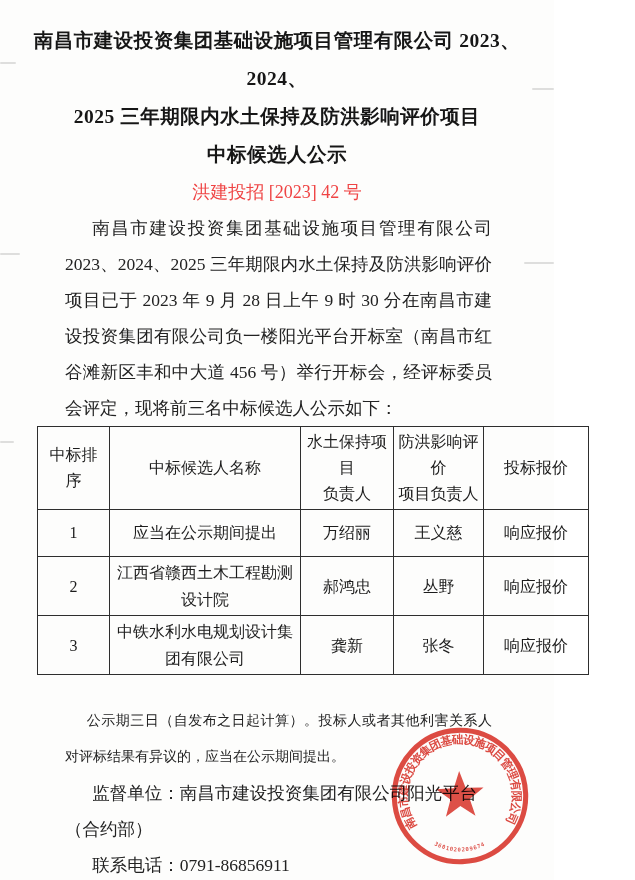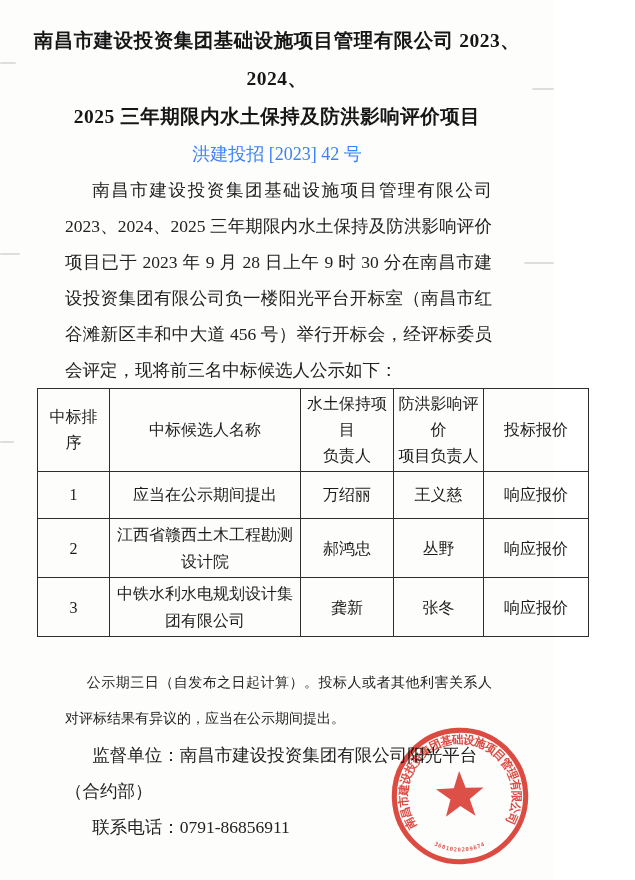"中标候选人公示" div { html: none -> <div>中标候选人公示</div> }
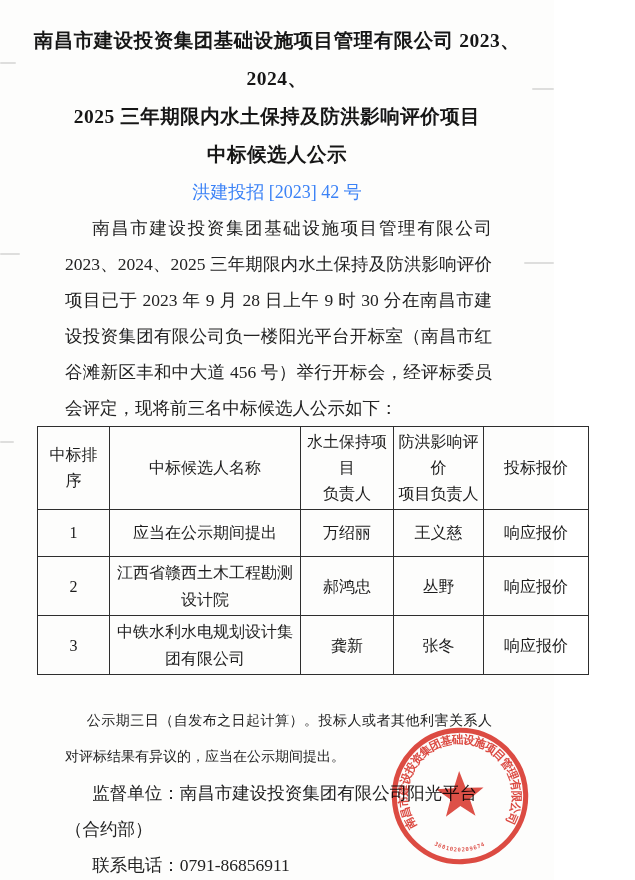"洪建投招 [2023] 42 号" .docnum { color: #3b82f6 -> #ef4444 }
